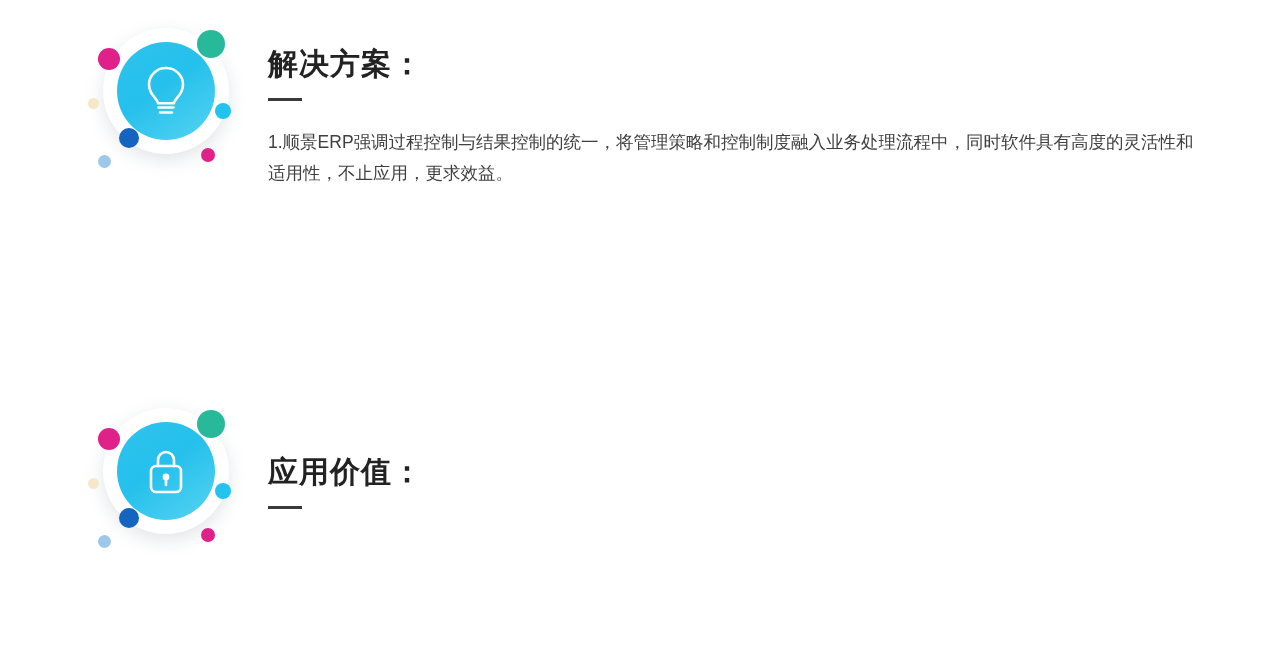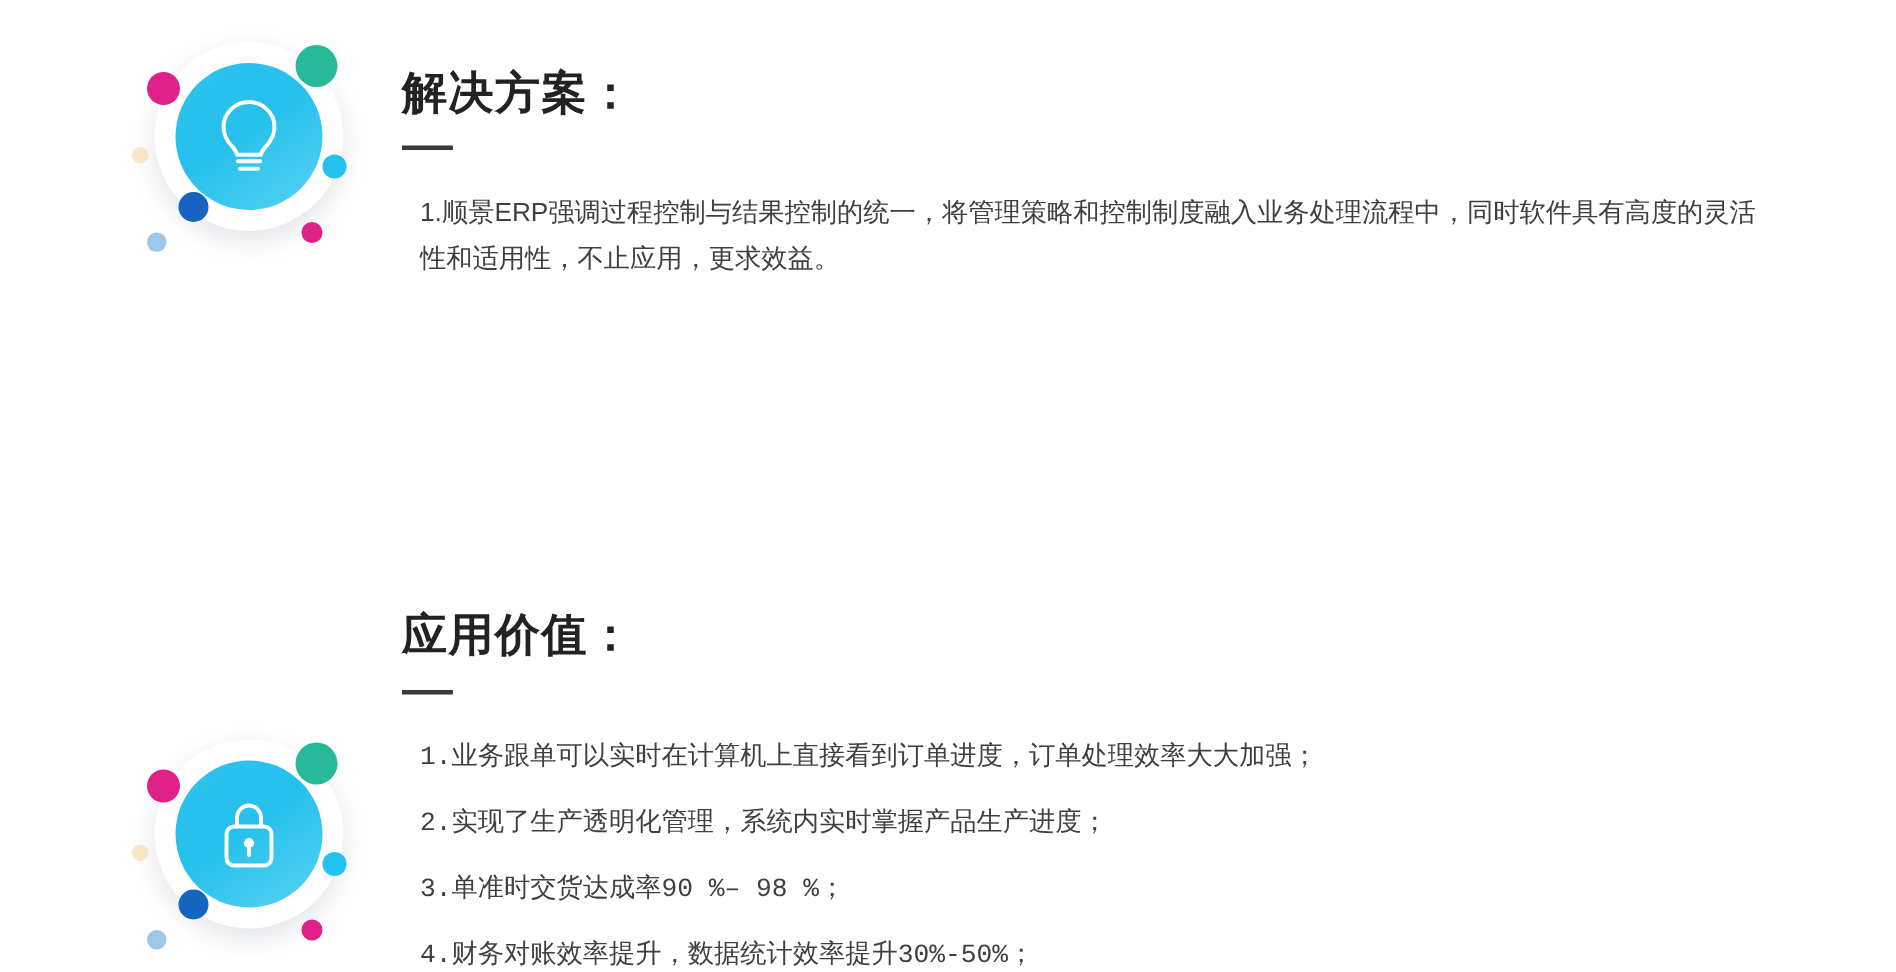"解决方案：" .section { align-items: flex-end -> center }
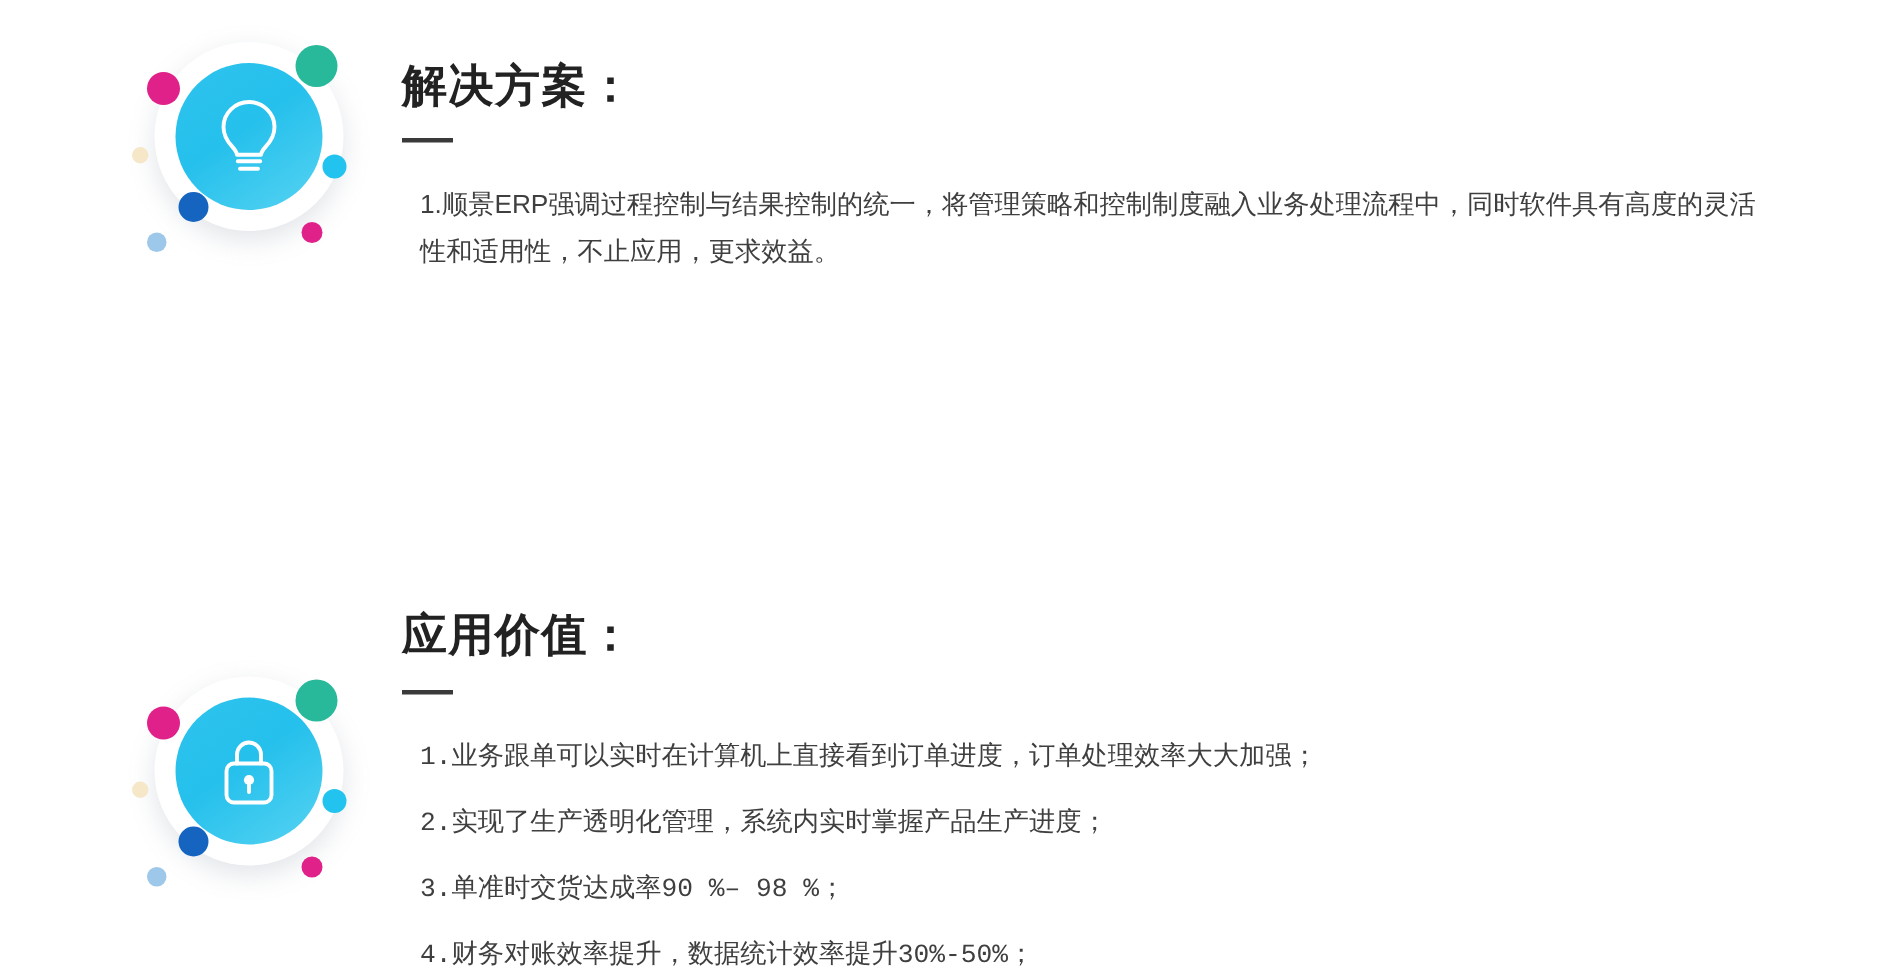"1.顺景ERP强调过程控制与结果控制的统一，将管理策略和控制制度融入业务处理流程" .body-text p { margin: 12px -> 0 }
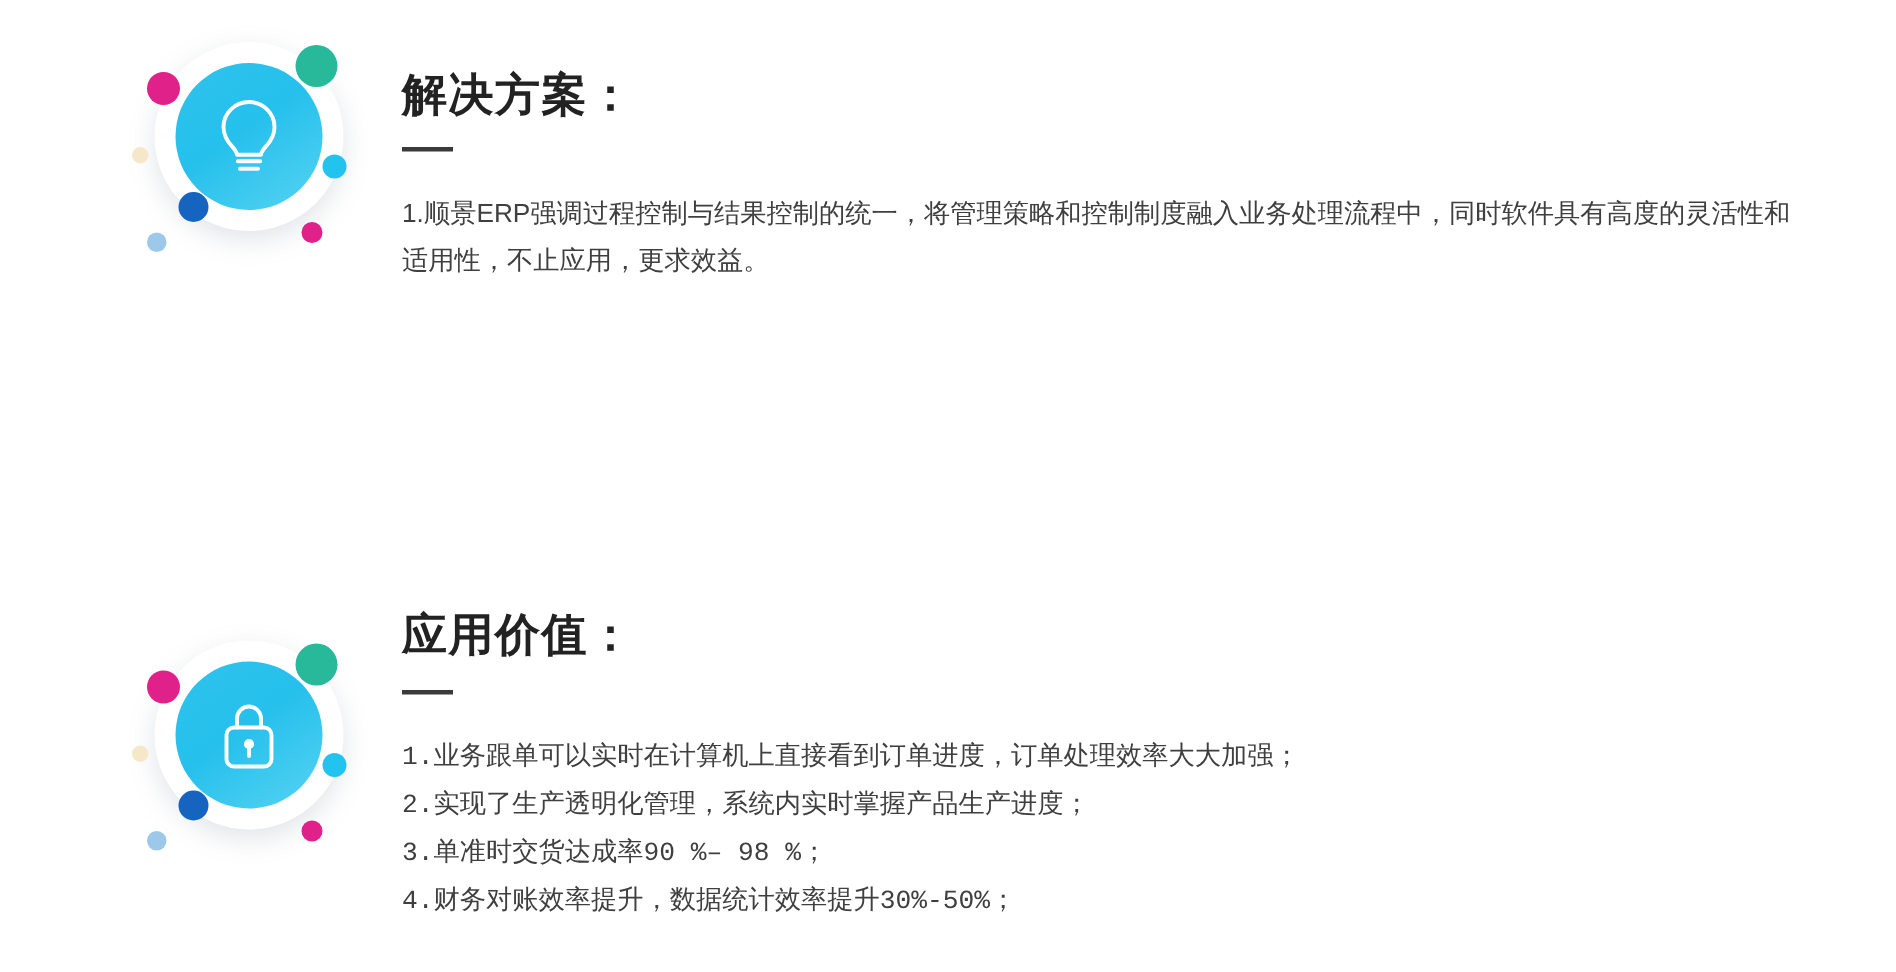"应用价值：" .section-2 .content { font-family: Liberation Mono, monospace -> none }
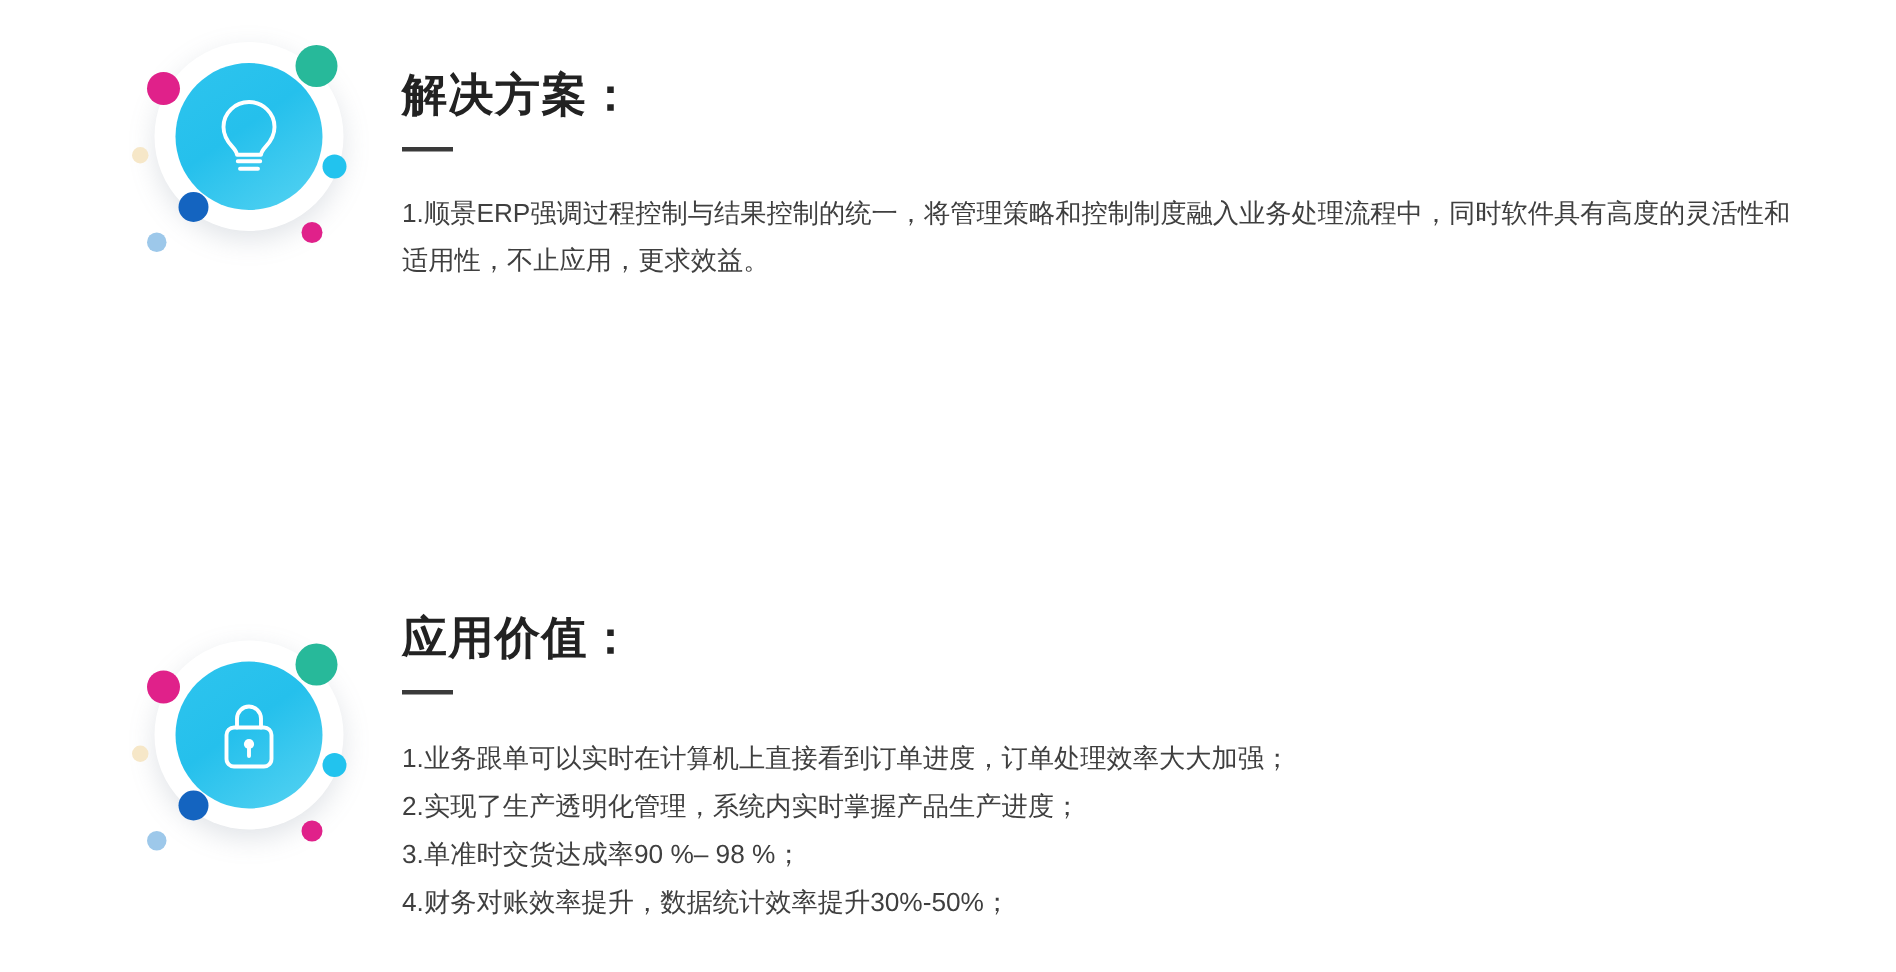"1.业务跟单可以实时在计算机上直接看到订单进度，订单处理效率大大加强；" div.body-text { html: <div> <p>1.业务跟单可以实时在计算机上直接看到订单进度，订单处理效率大大加强；</p> <p>2.实现了生产透明化管理，系统内实时掌握产品生产进度；</p> <p>3.单准时交货达成率90 %– 98 %；</p> <p>4.财务对账效率提升，数据统计效率提升30%-50%；</p> </div> -> none }
